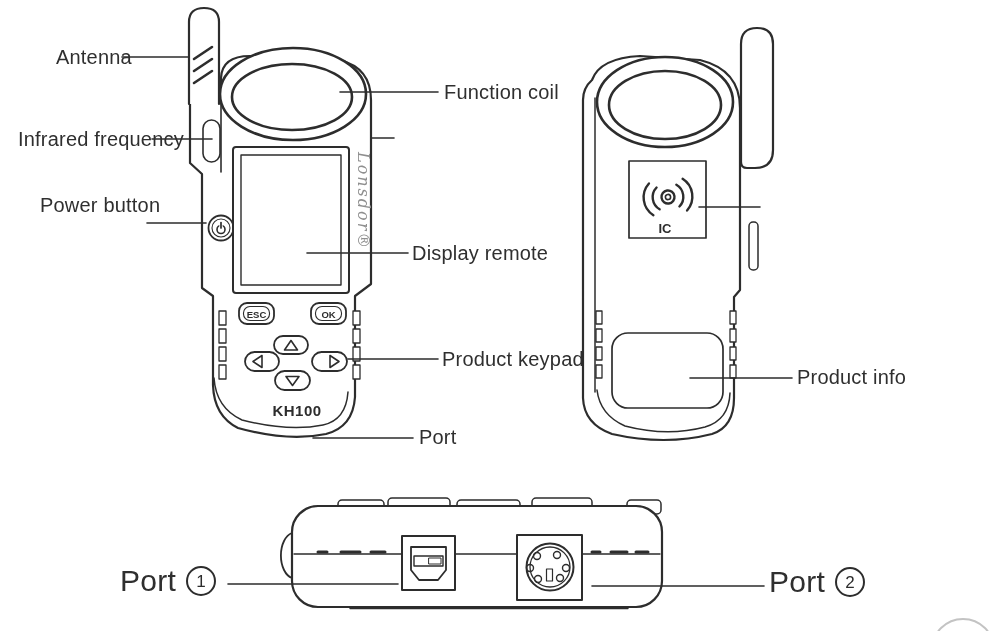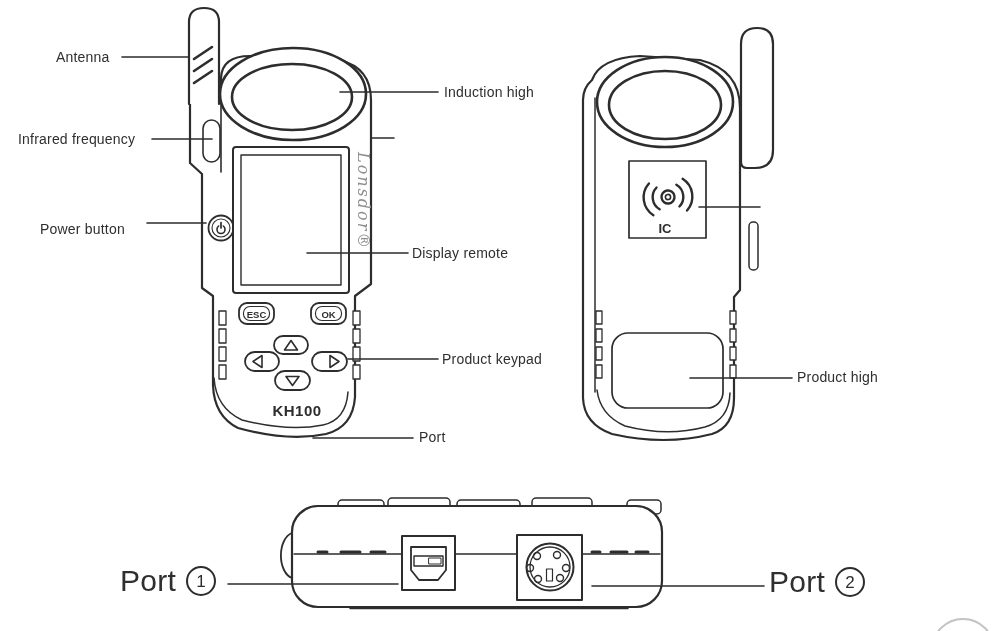"Antenna" .callout { font-size: 14px -> 20px }
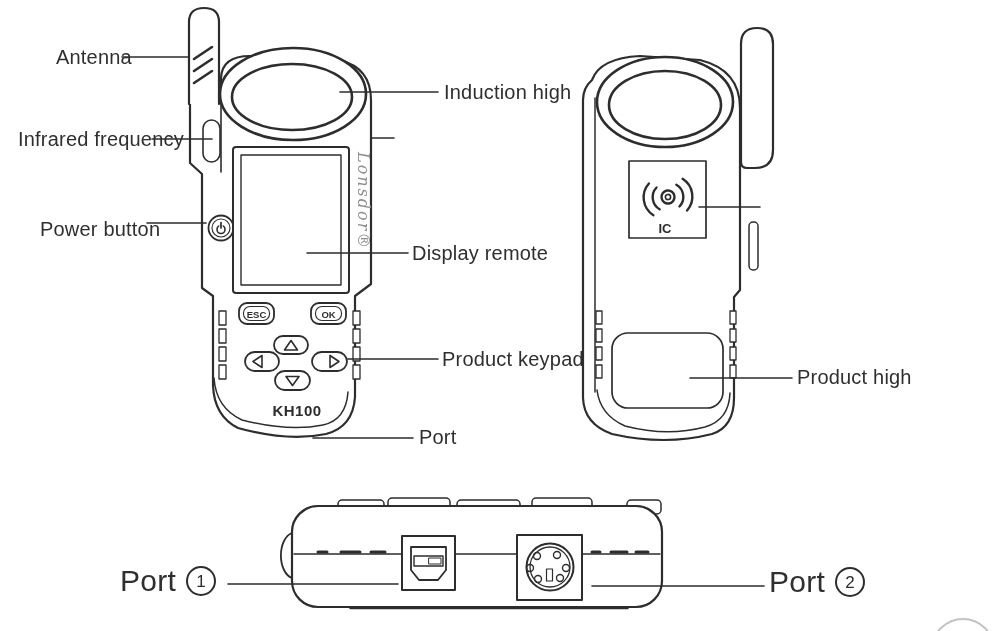"Induction high" div.callout { text: Induction high -> Function coil }
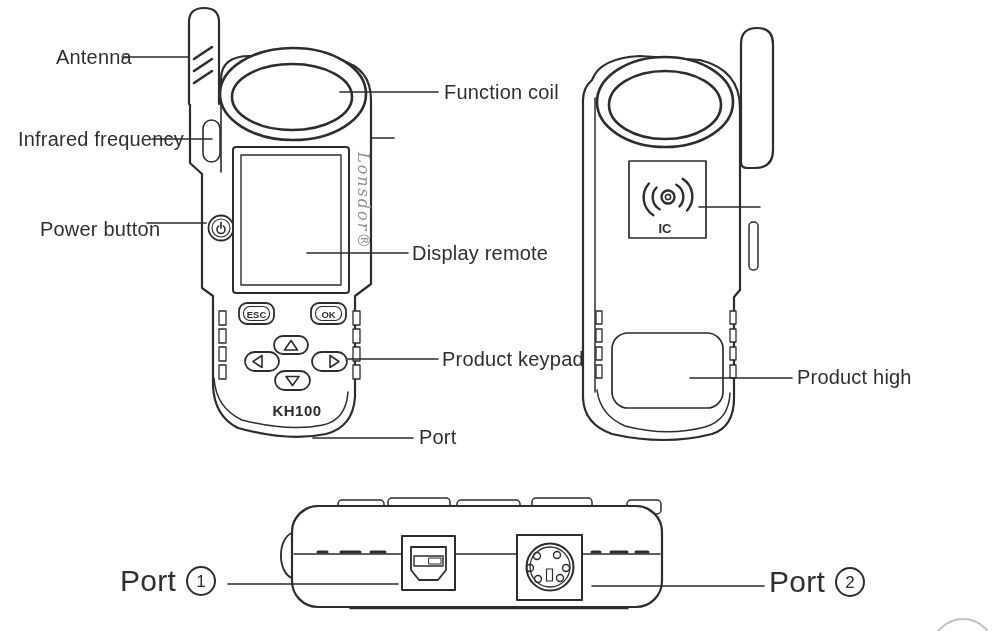"Power button" div.callout { top: 220px -> 196px }
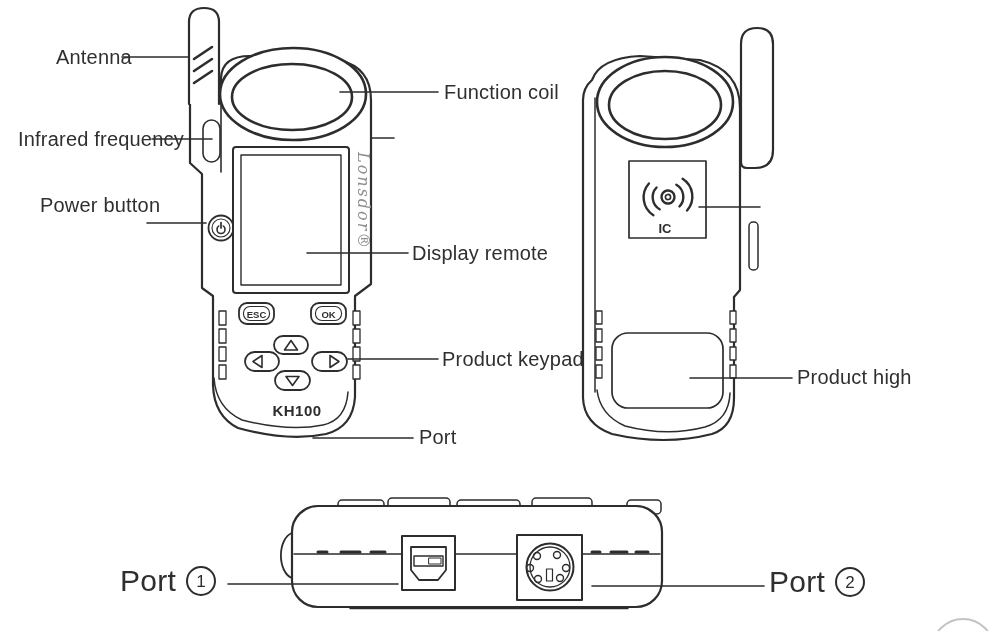"Product high" div.callout { text: high -> info }
